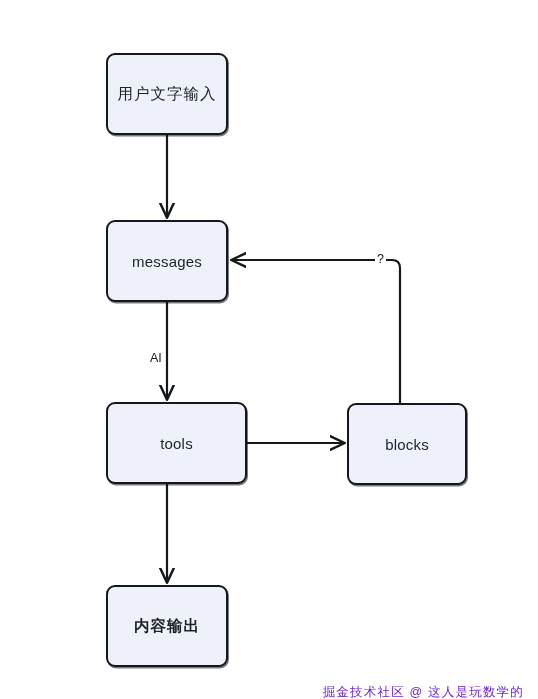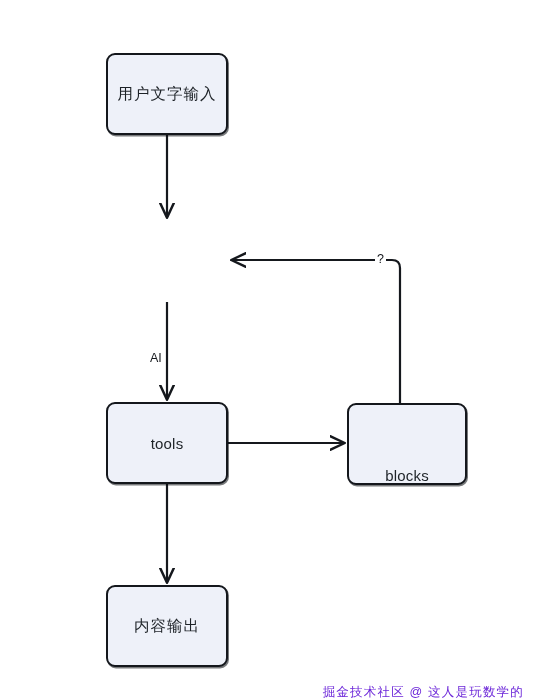"messages" div.node { html: none -> <div> <span>messages</span> </div> }
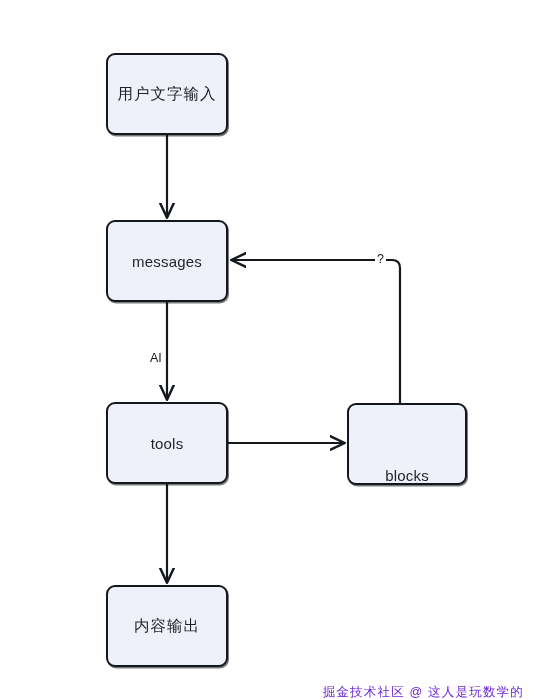"tools" div.node { width: 122px -> 141px }
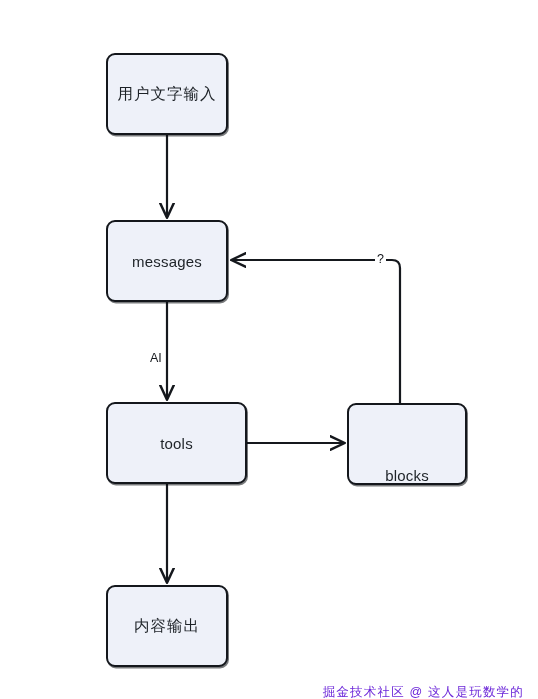"blocks" div.node { align-items: flex-end -> none }
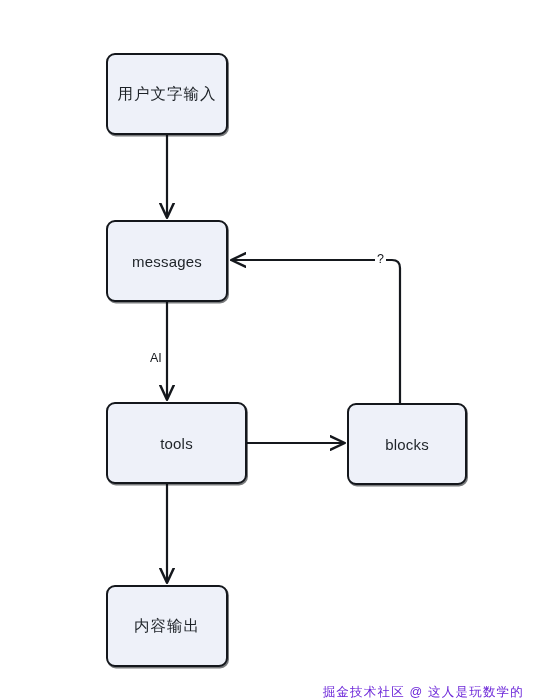"内容输出" div.node { font-weight: none -> bold }
